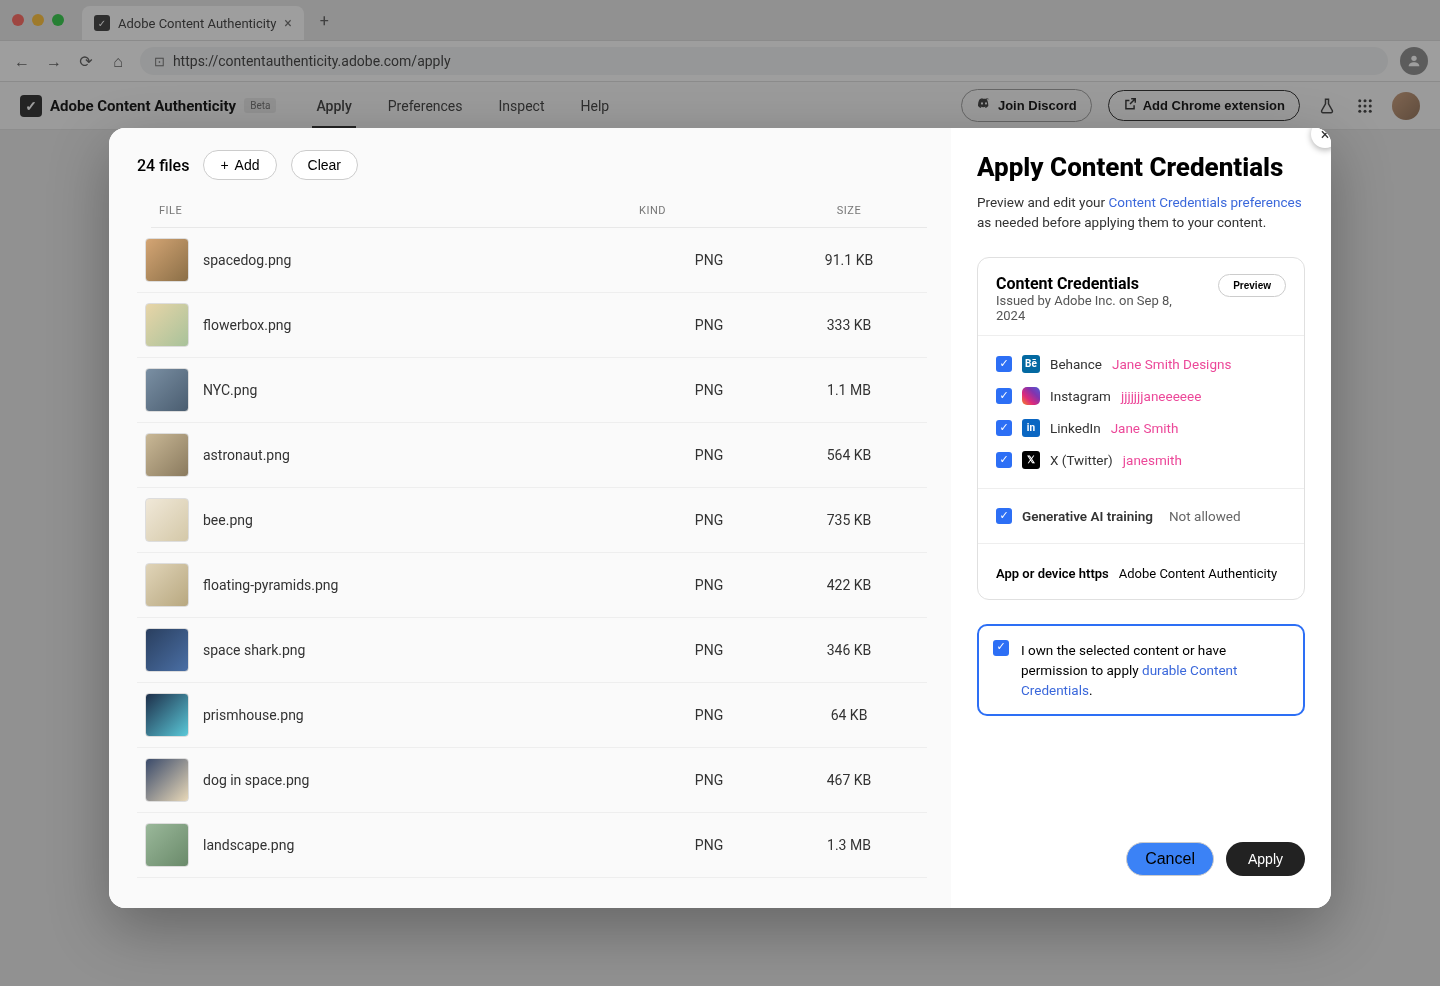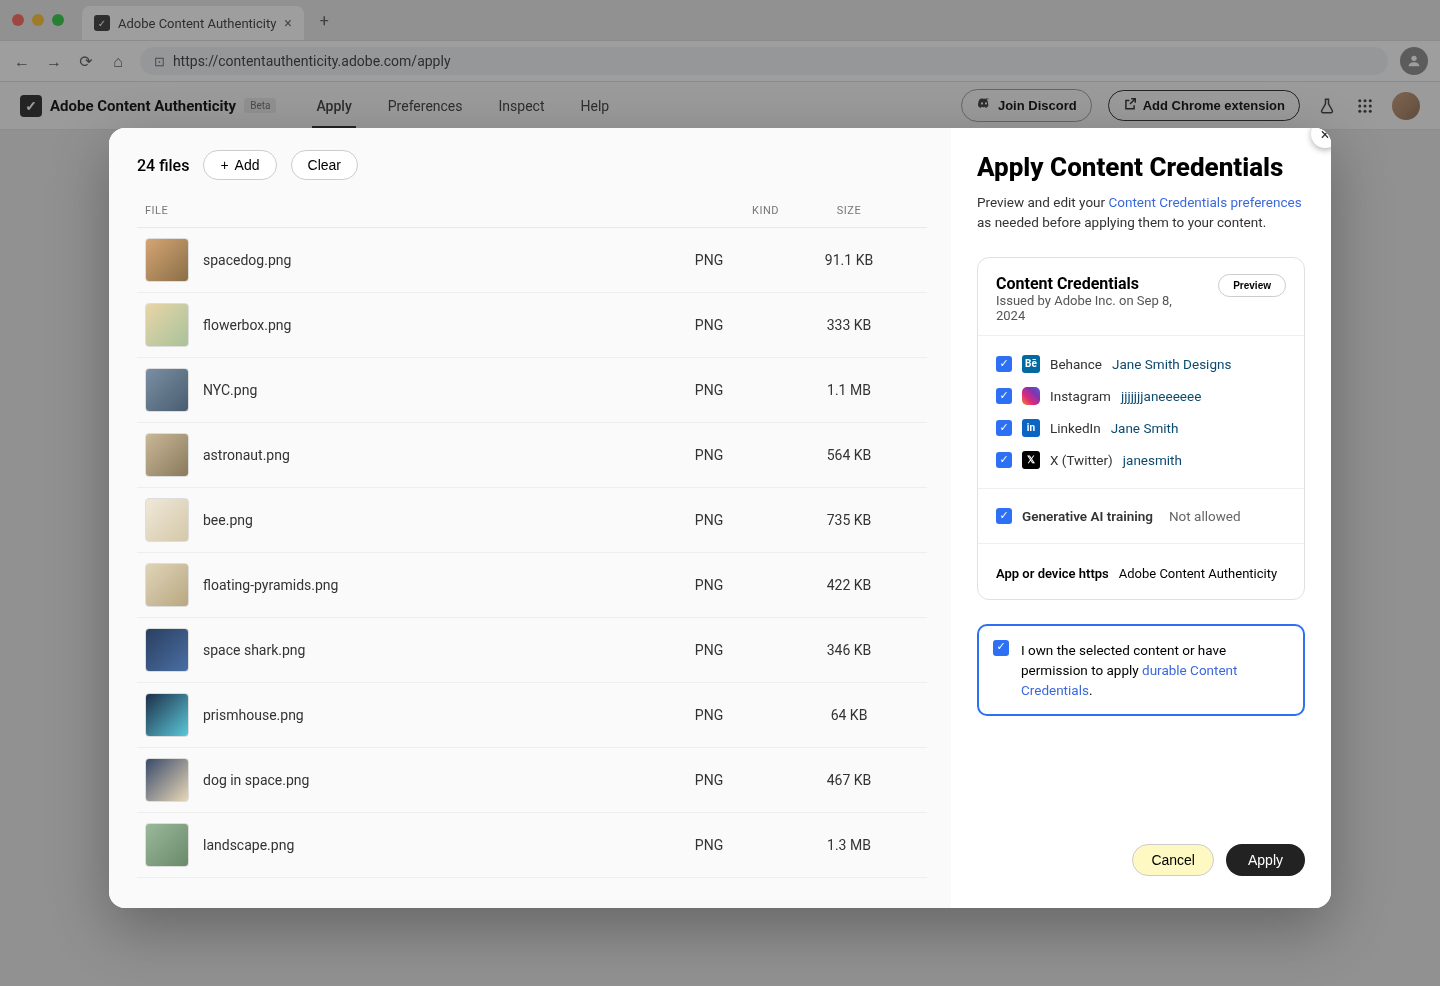"FILE" .file-table-head { margin-left: none -> 14px }
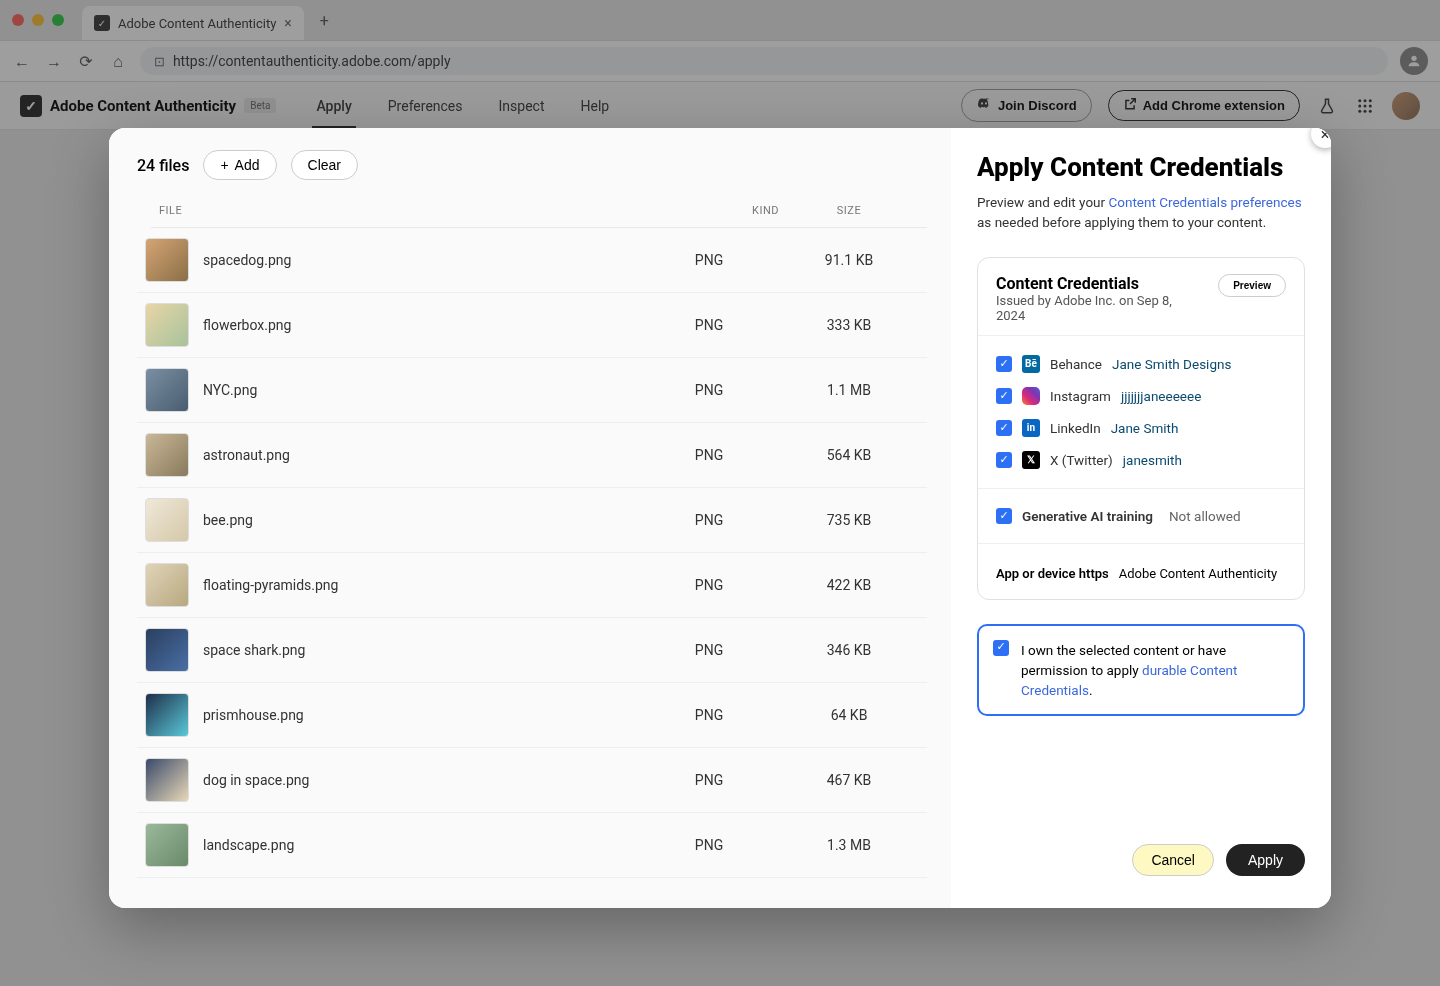"KIND" .col-kind { text-align: right -> left }
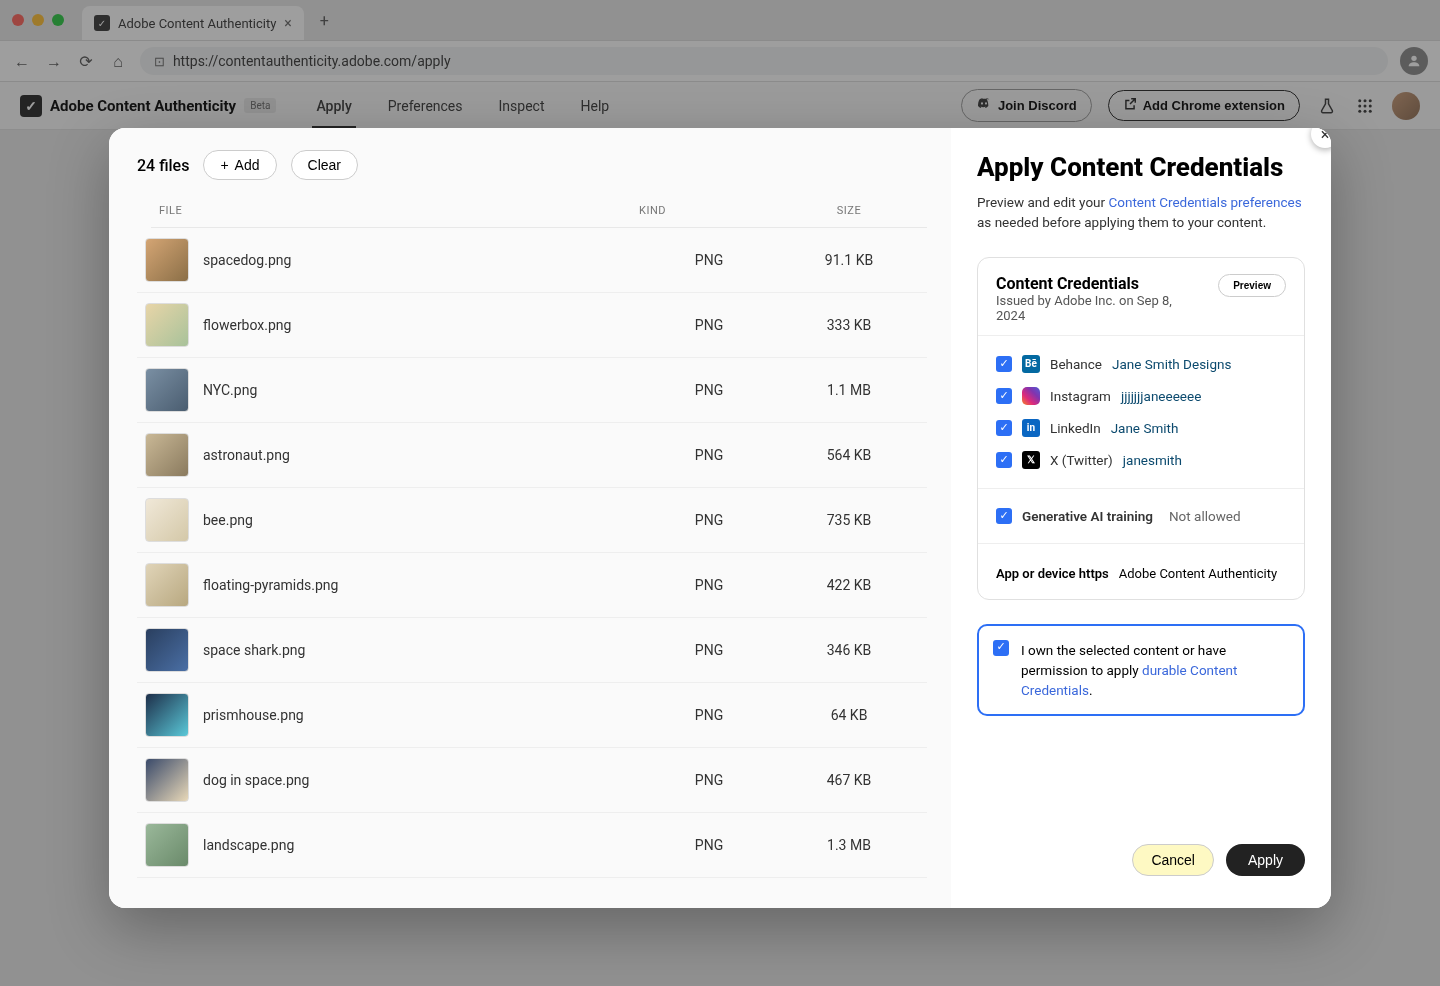"Jane Smith Designs" .cred-value { color: #0c4a6e -> #ec4899 }
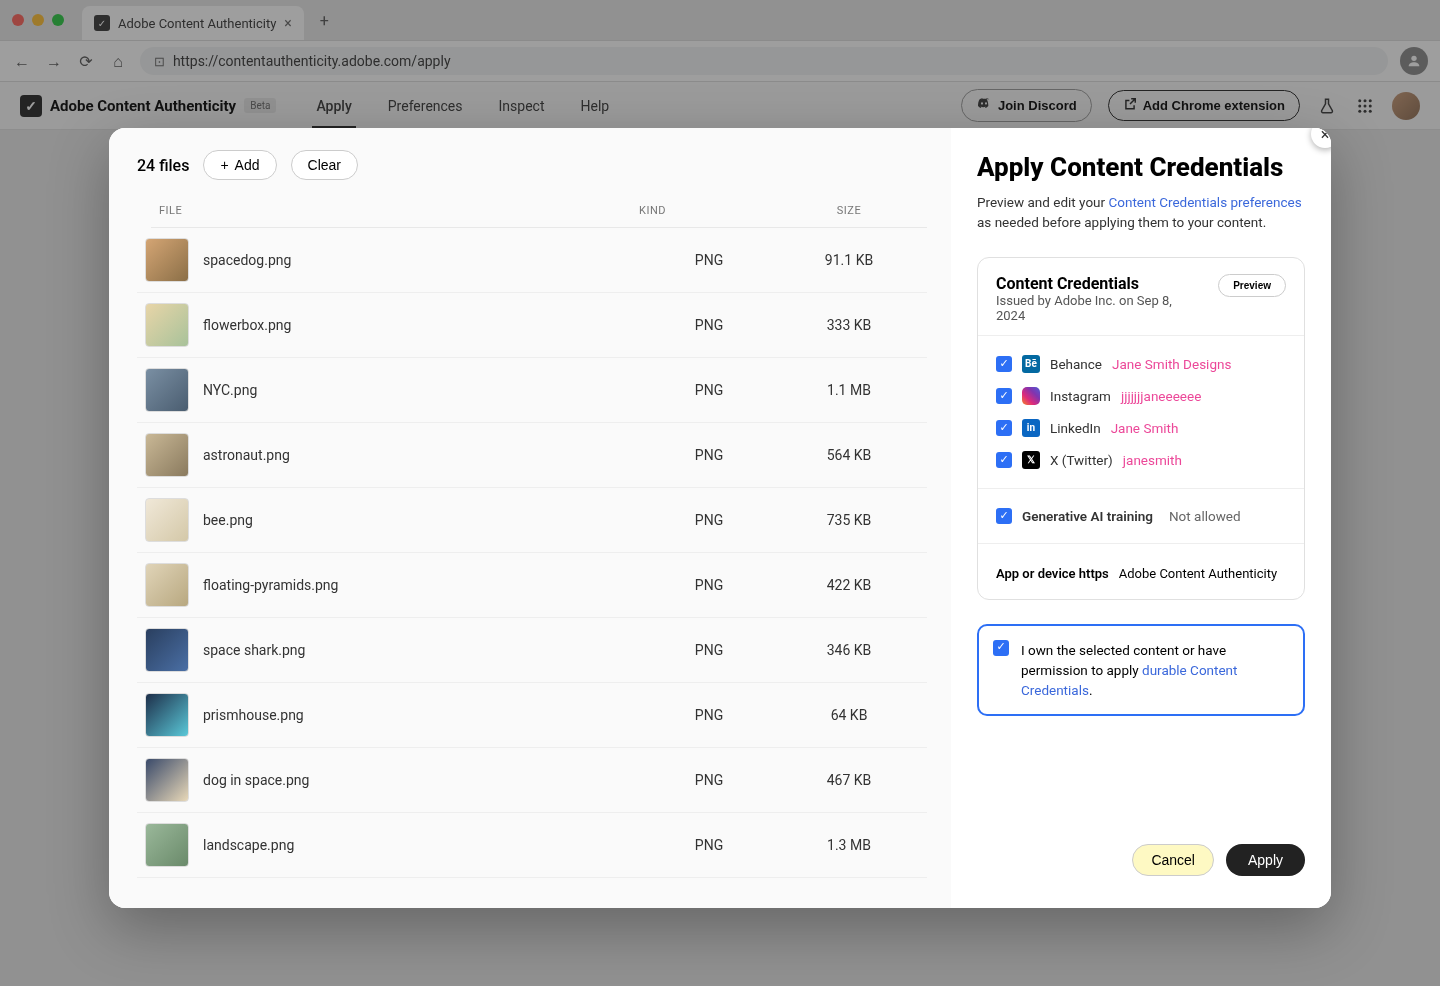"Cancel" .btn-secondary { background: #fef9c3 -> #3b82f6; font-size: 14px -> 16px }
